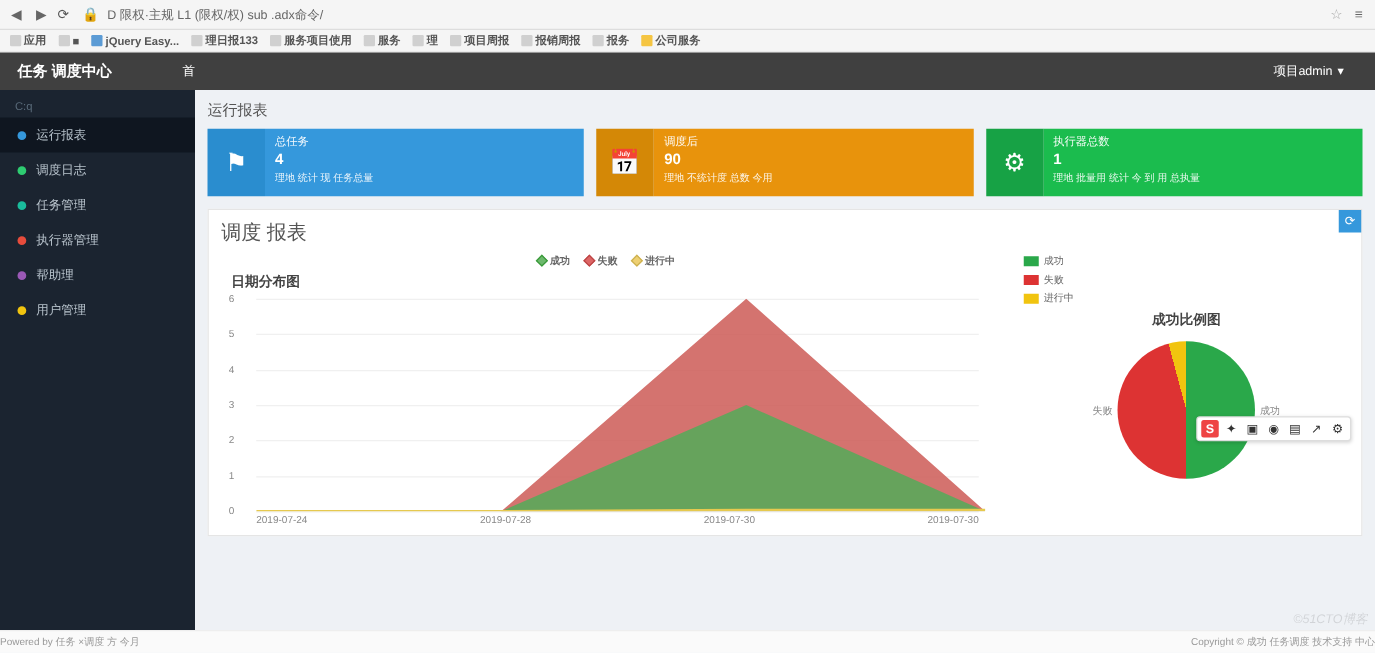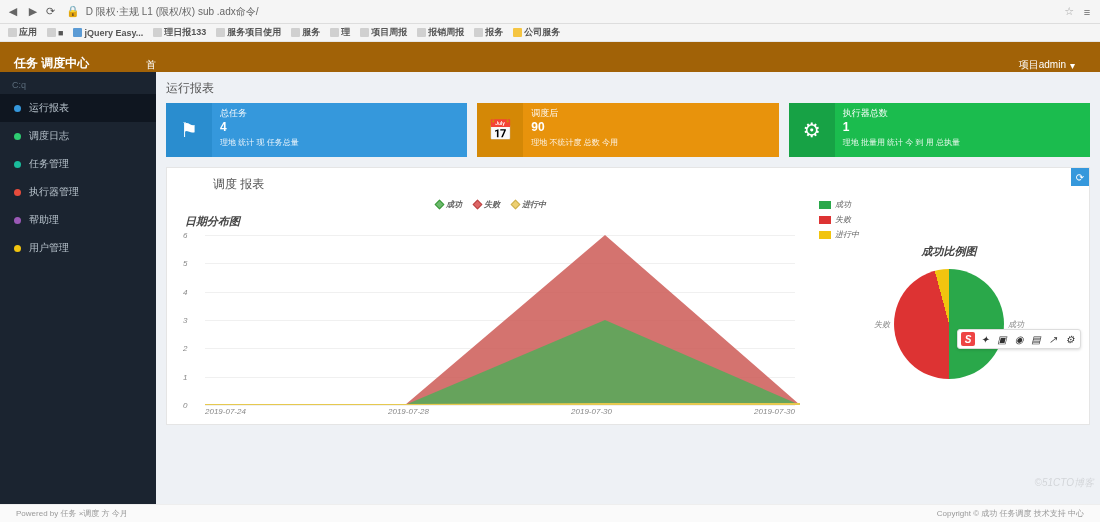"任务 调度中心" .header { align-items: flex-end -> center; background: #a16207 -> #404040 }
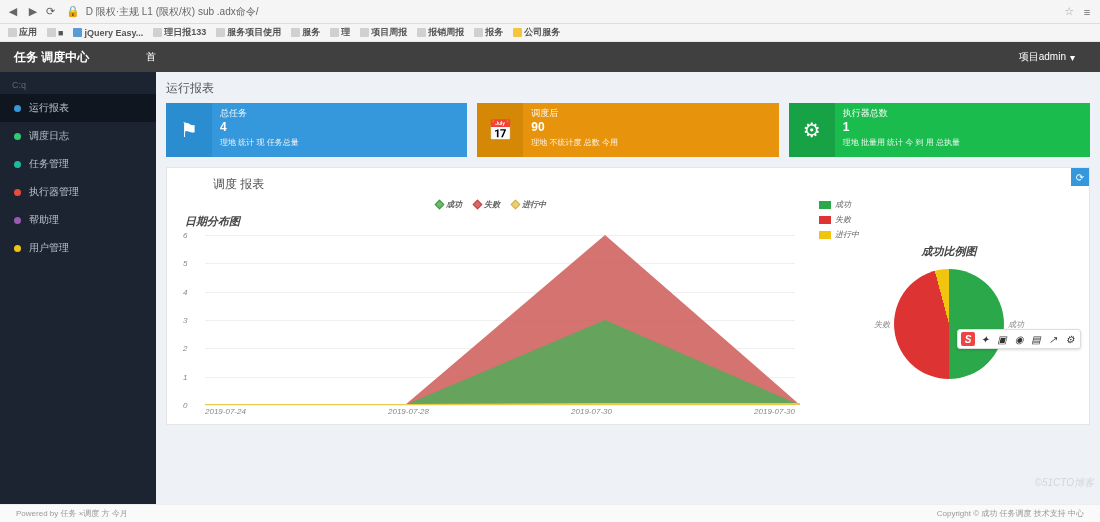"调度 报表" .panel-title { font-size: 12px -> 16px; margin-left: 36px -> none }
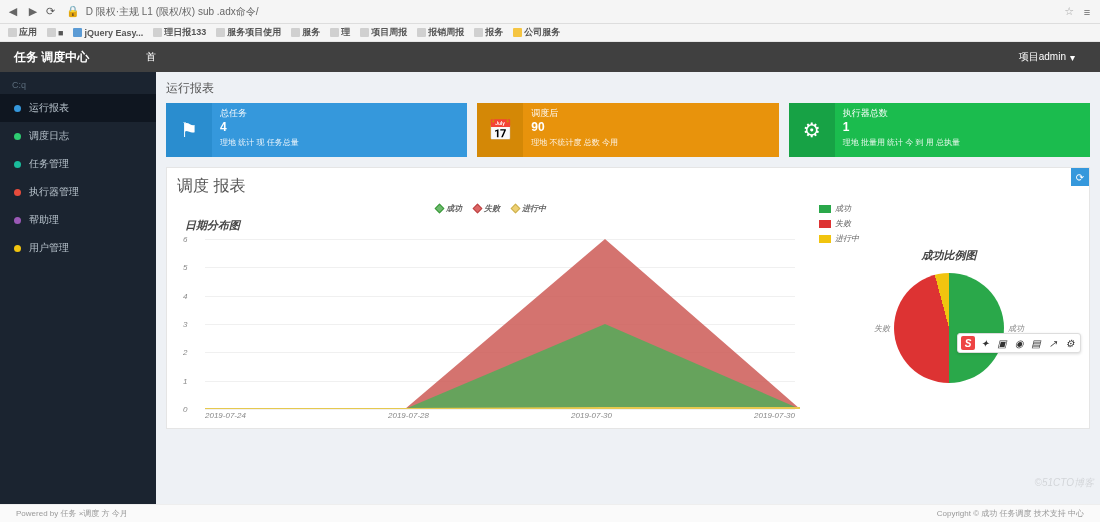"成功" .charts { font-style: italic -> none; gap: 14px -> 26px }
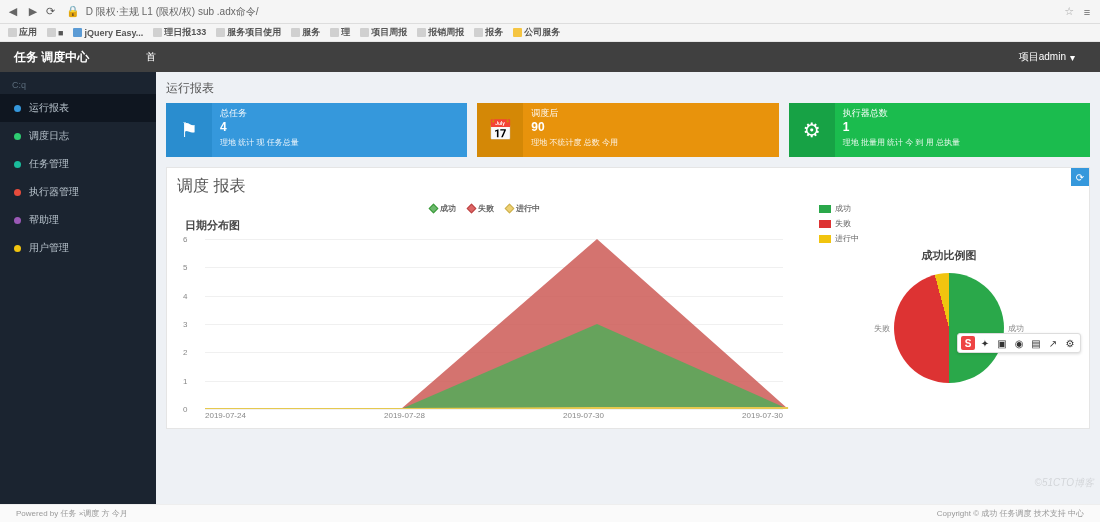"©51CTO博客" .watermark { bottom: 32px -> 20px }
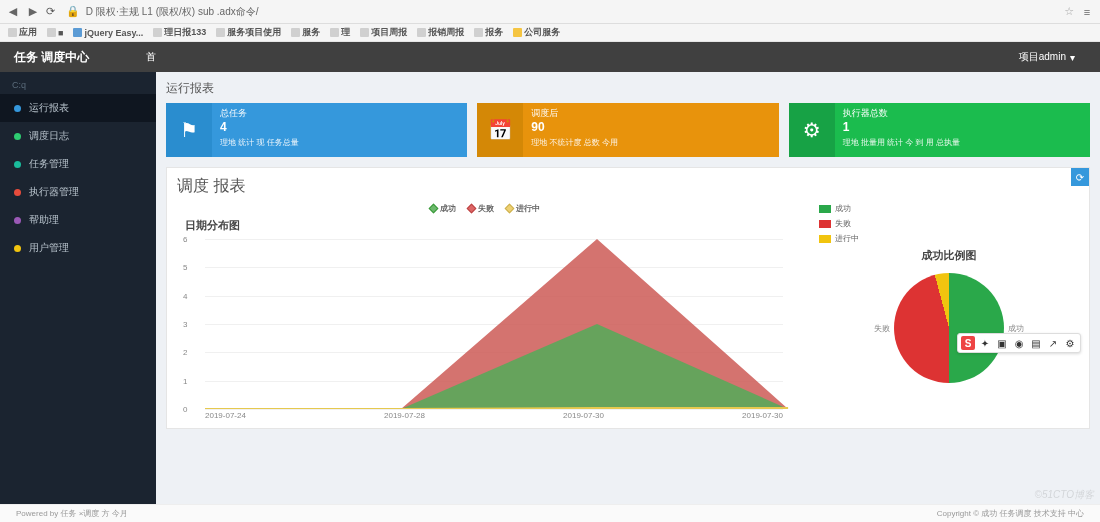"Powered by 任务 ×调度 方" .footer { padding: 0 16px -> 0 0 }
